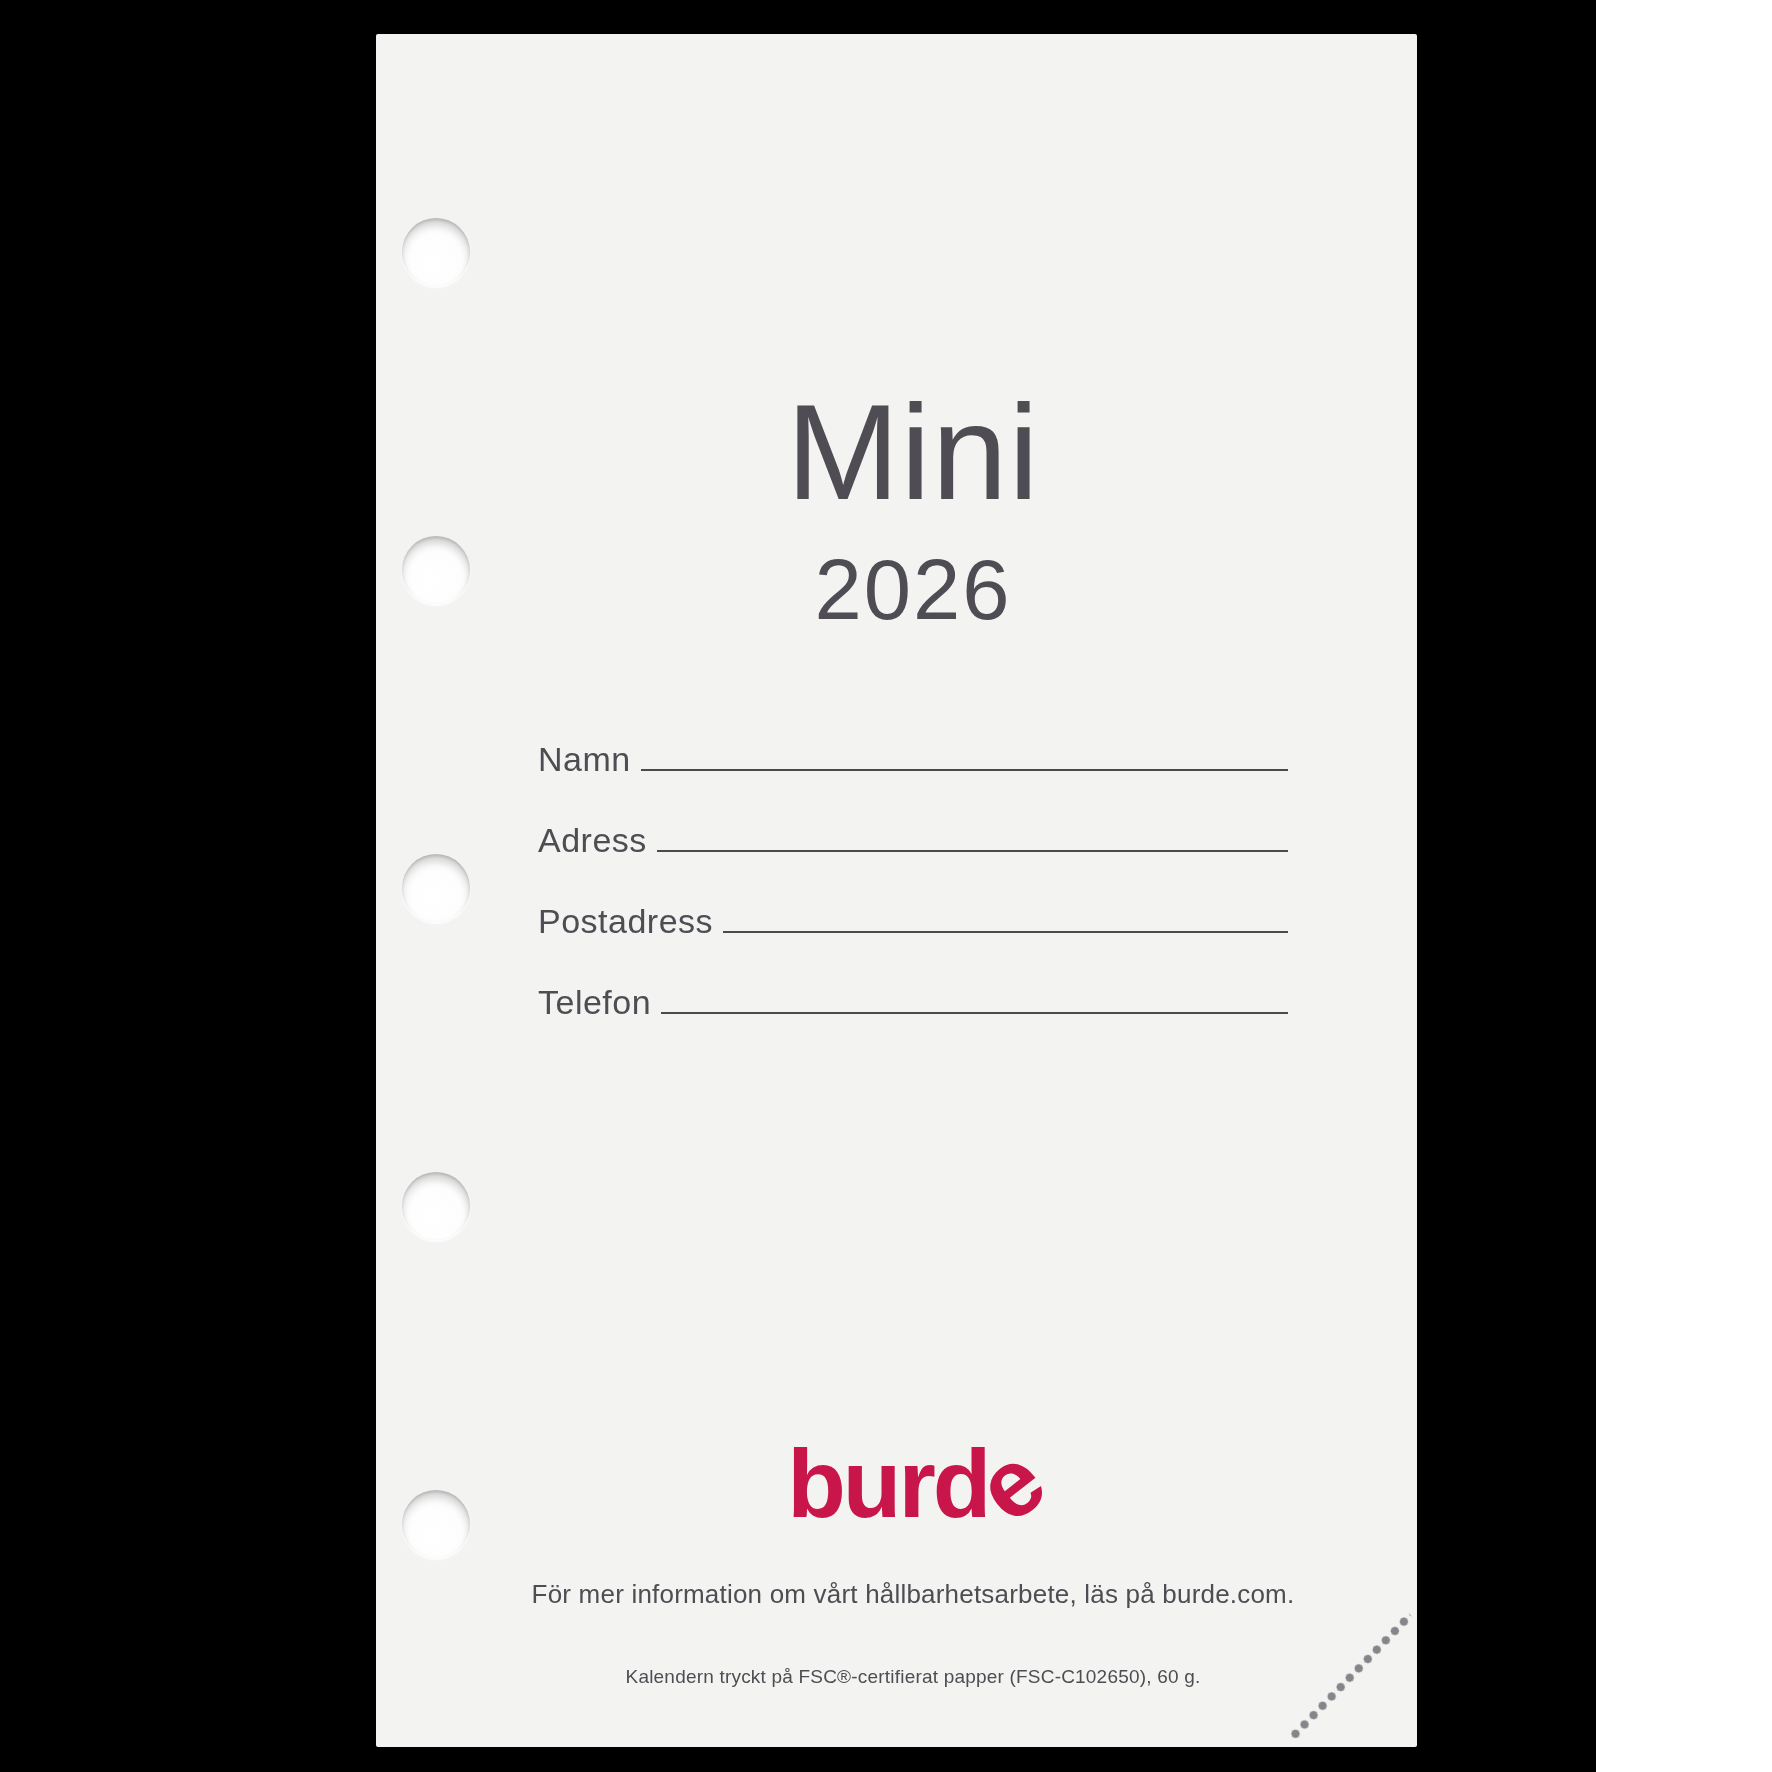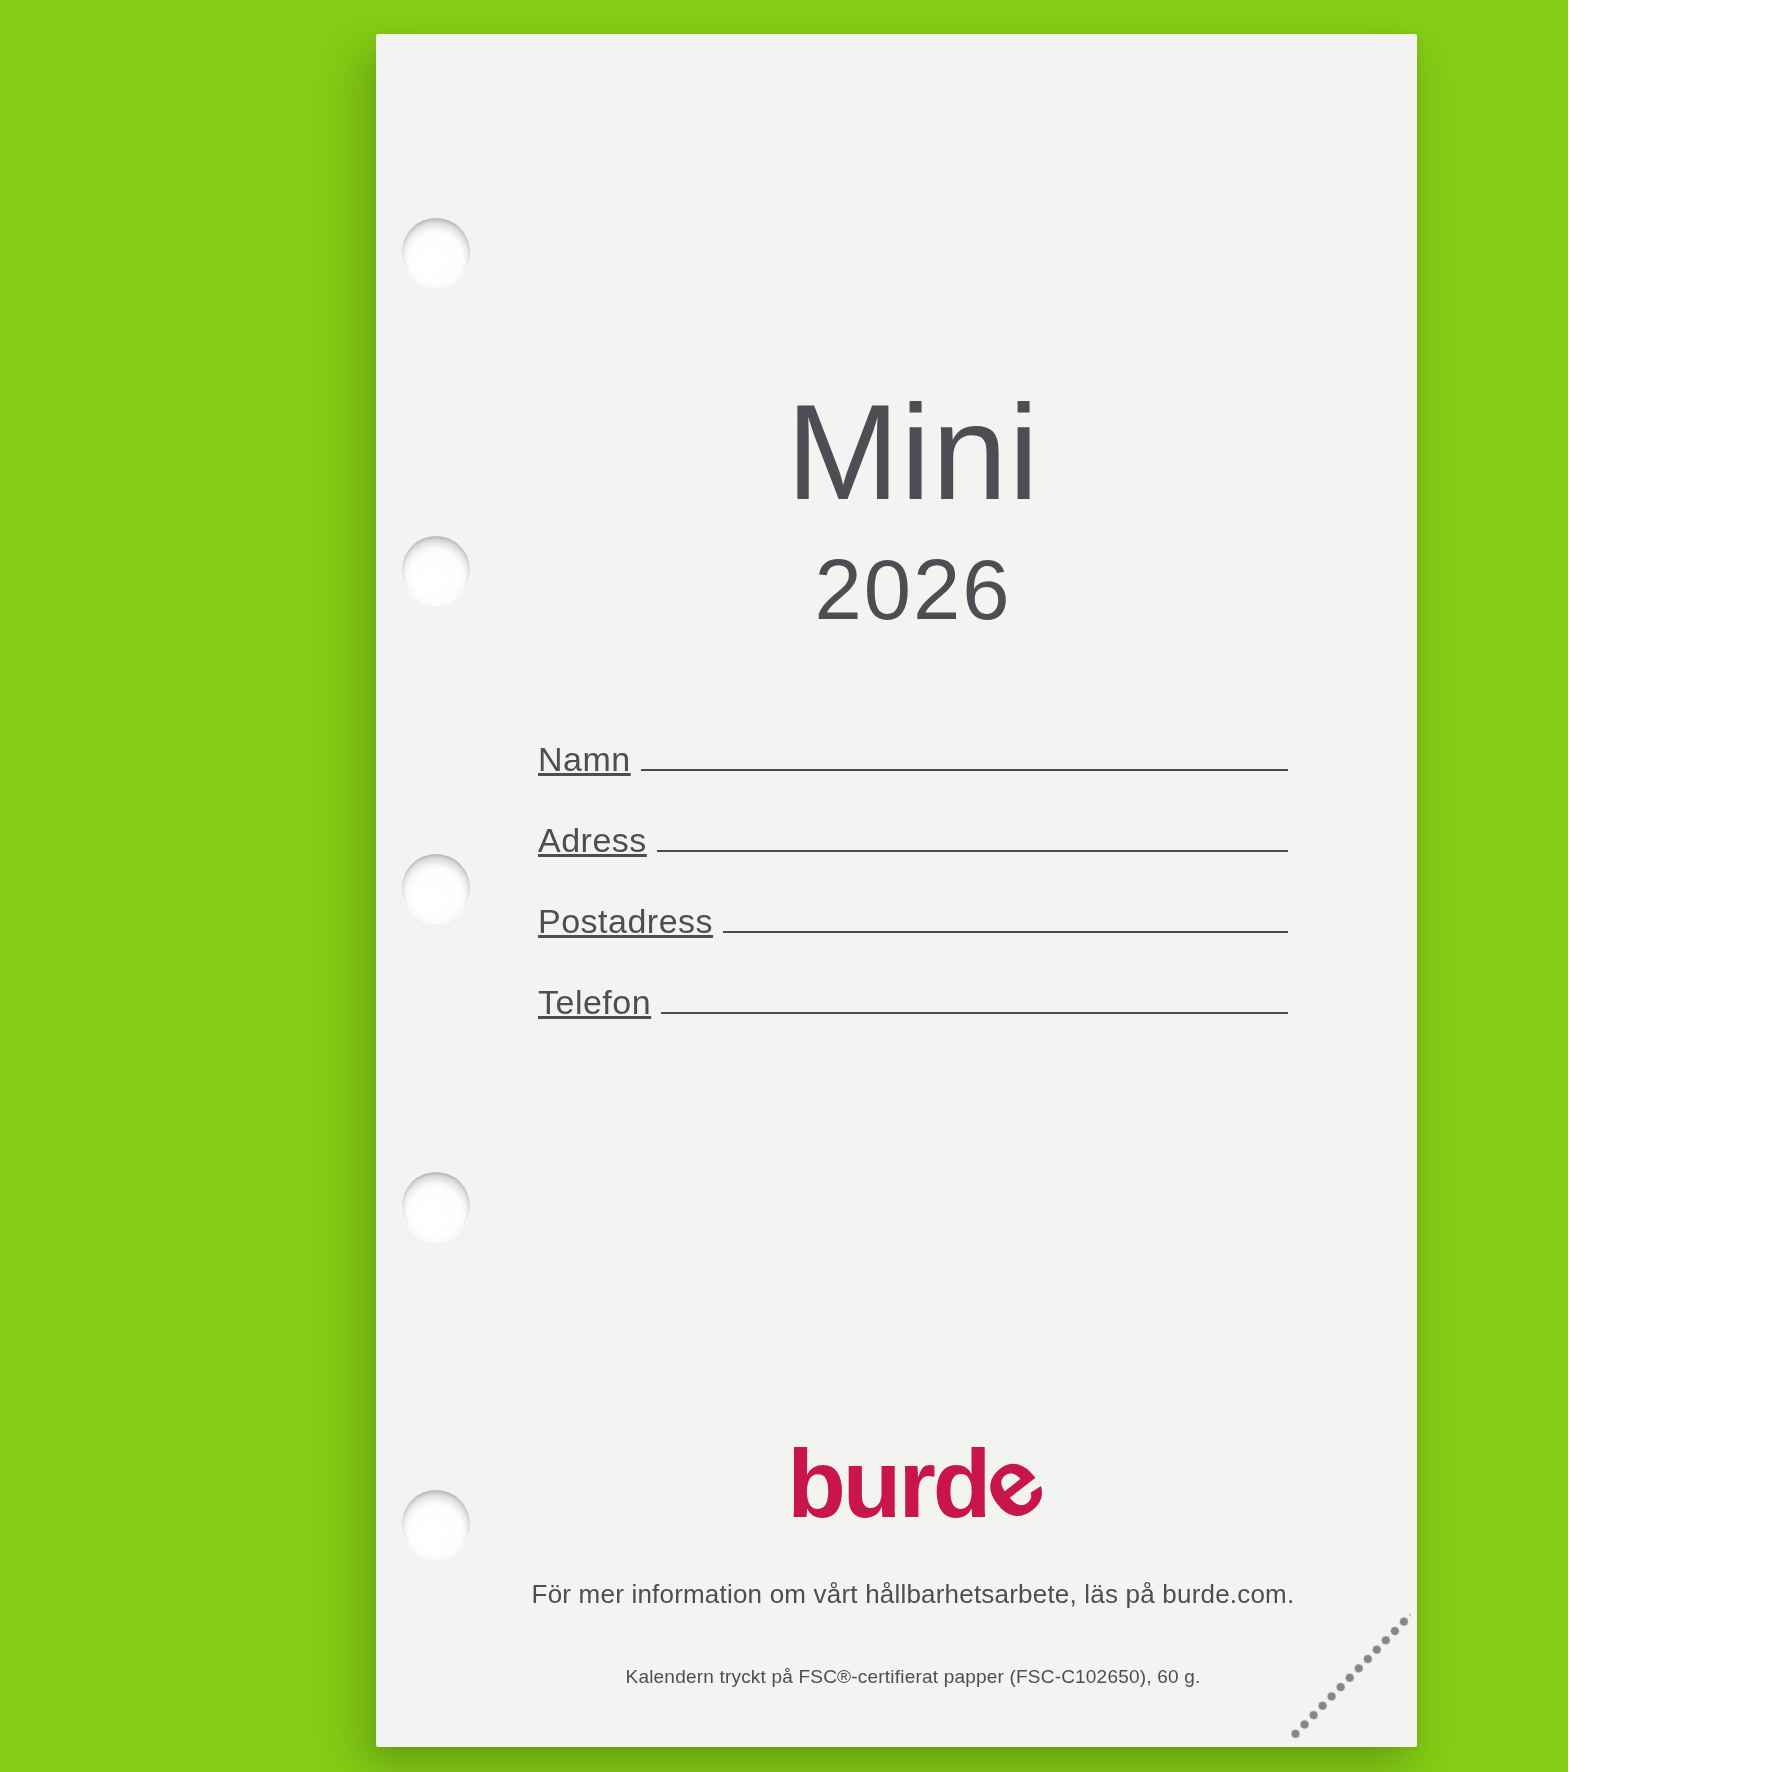"Mini" .canvas { background: #84cc16 -> #000000; padding-left: none -> 28px }
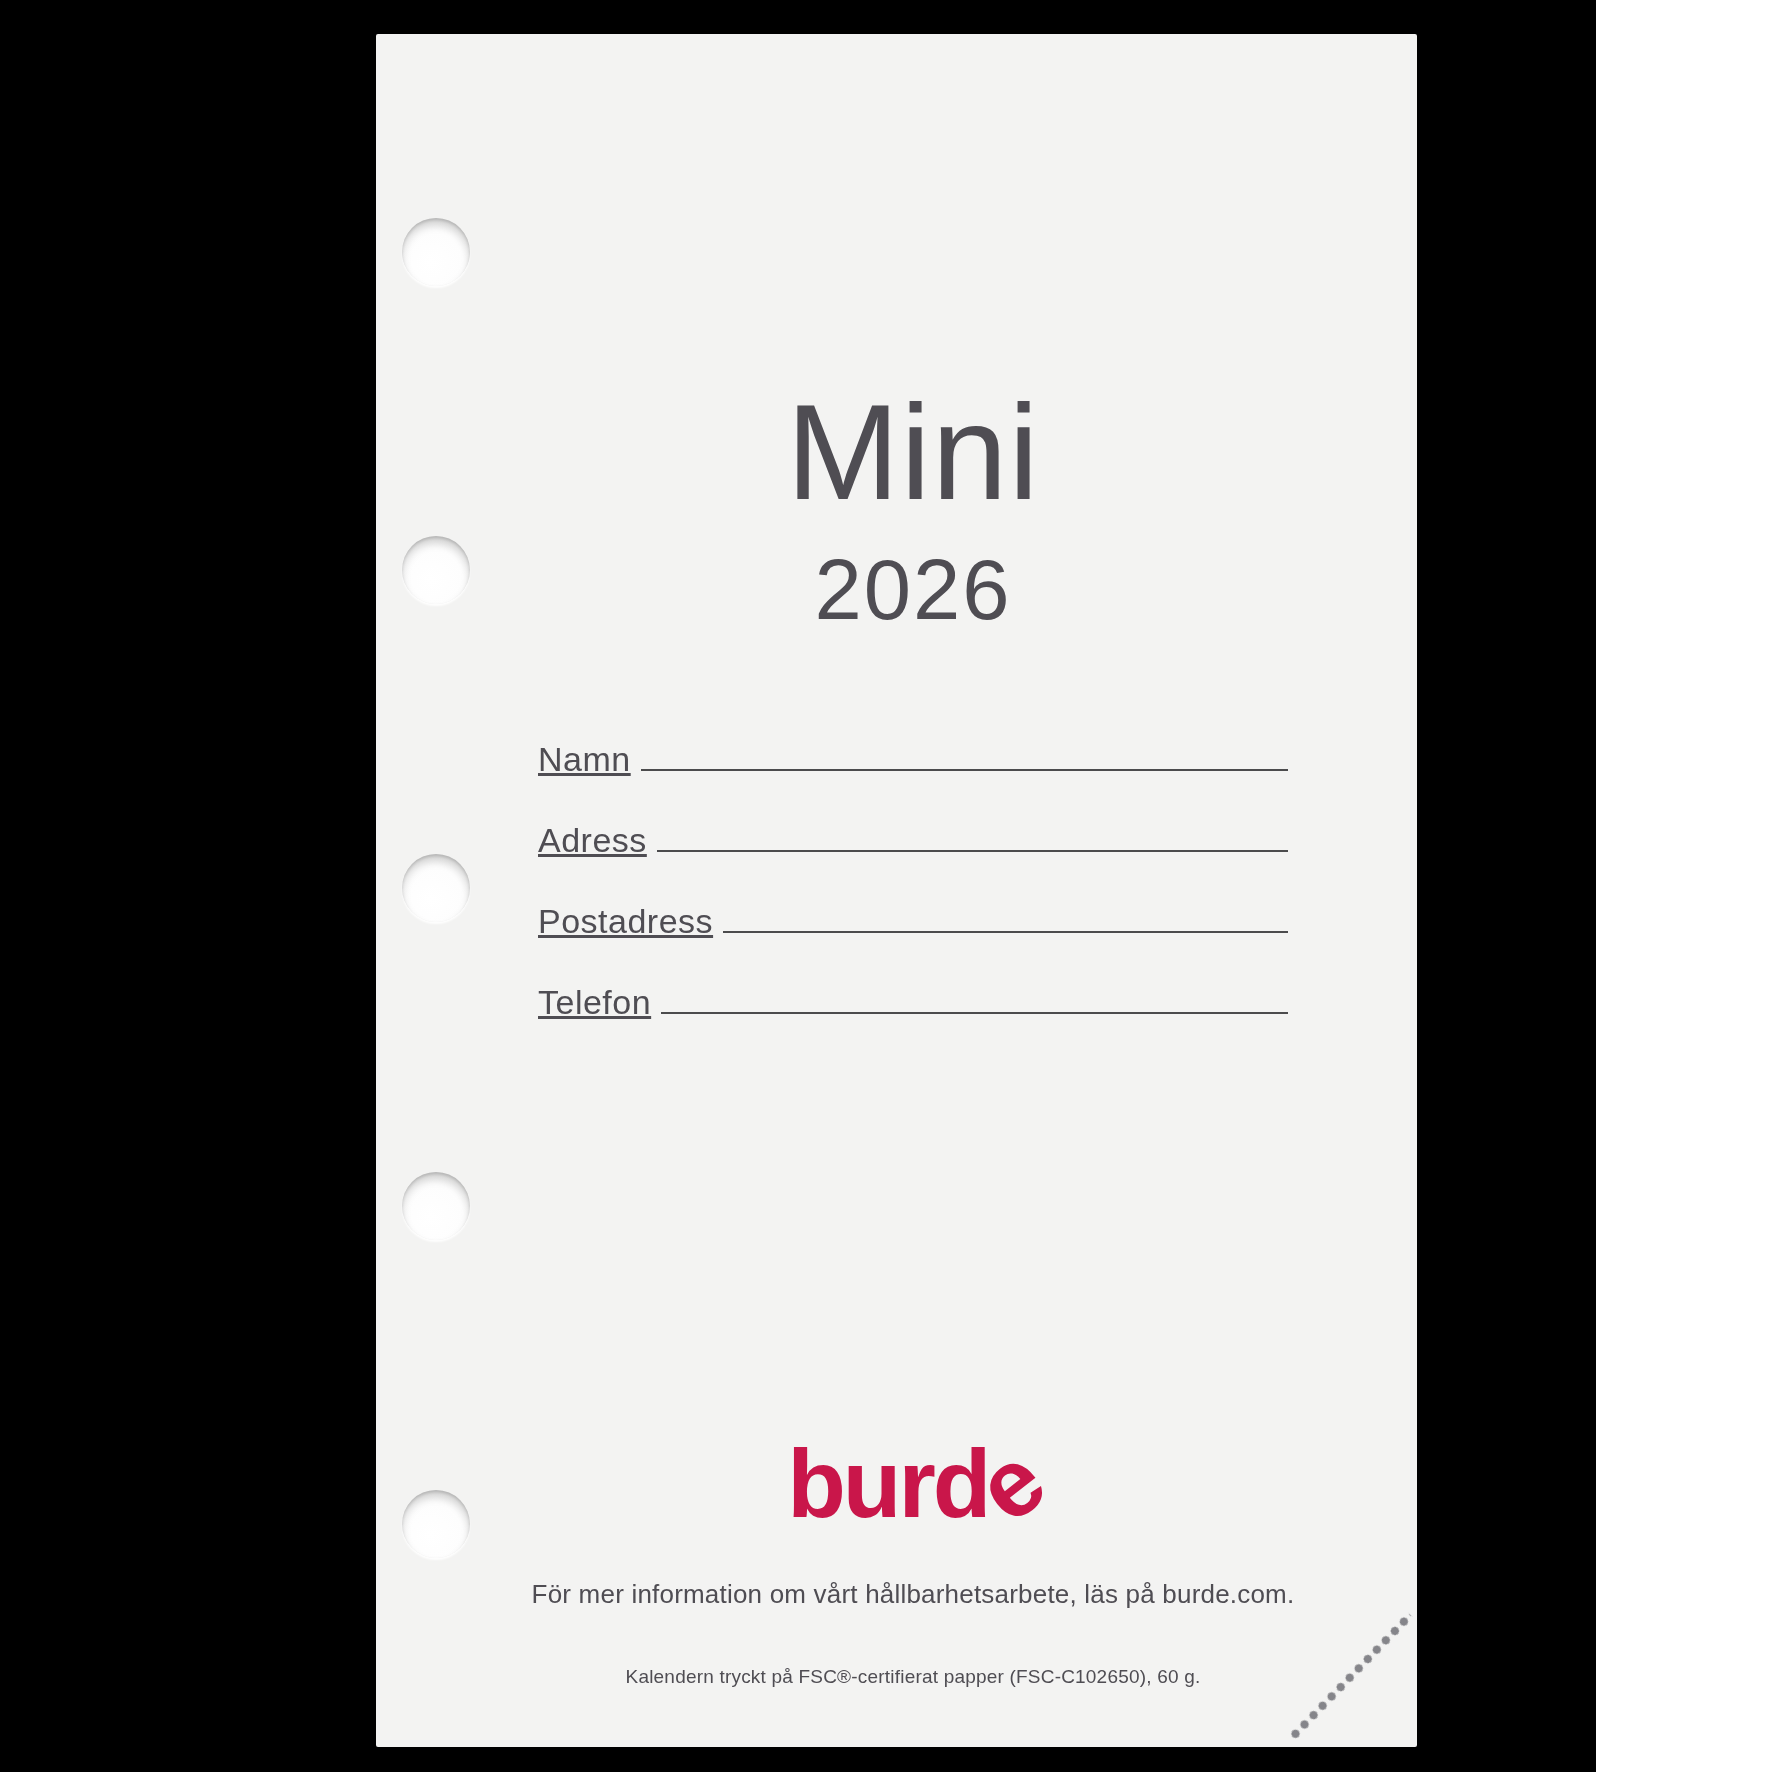"Namn" .lbl { text-decoration: underline -> none }
